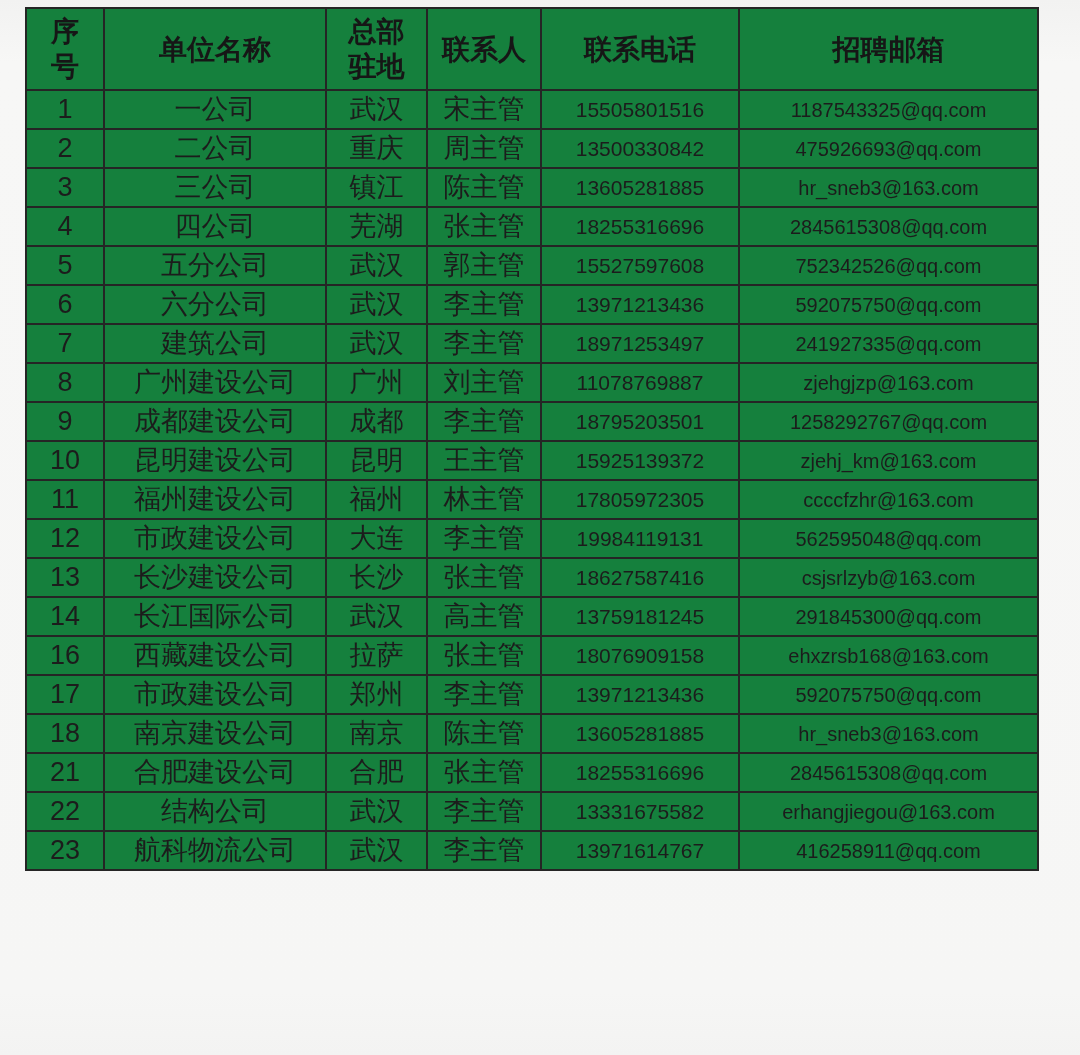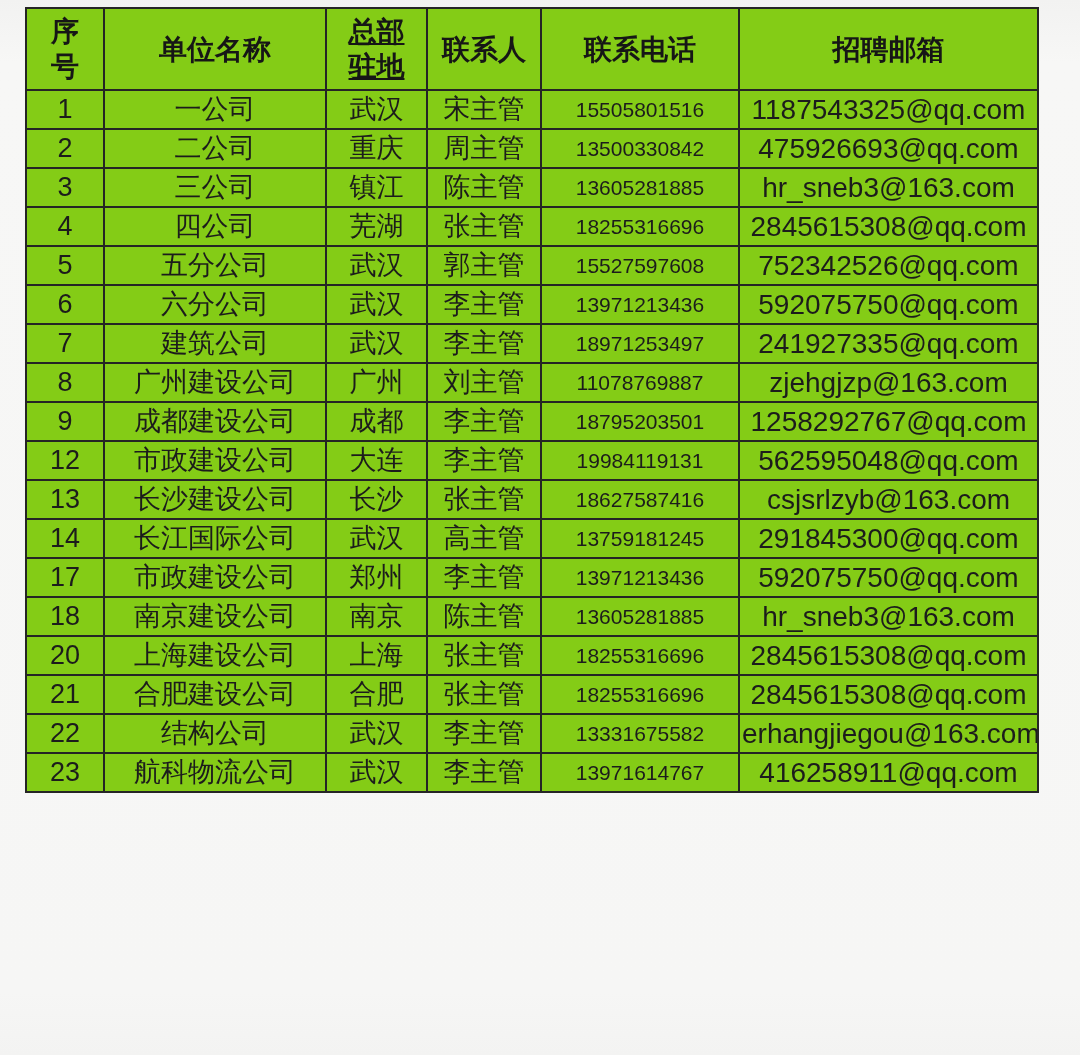"序号" table.contact-table { background: #84cc16 -> #15803d }
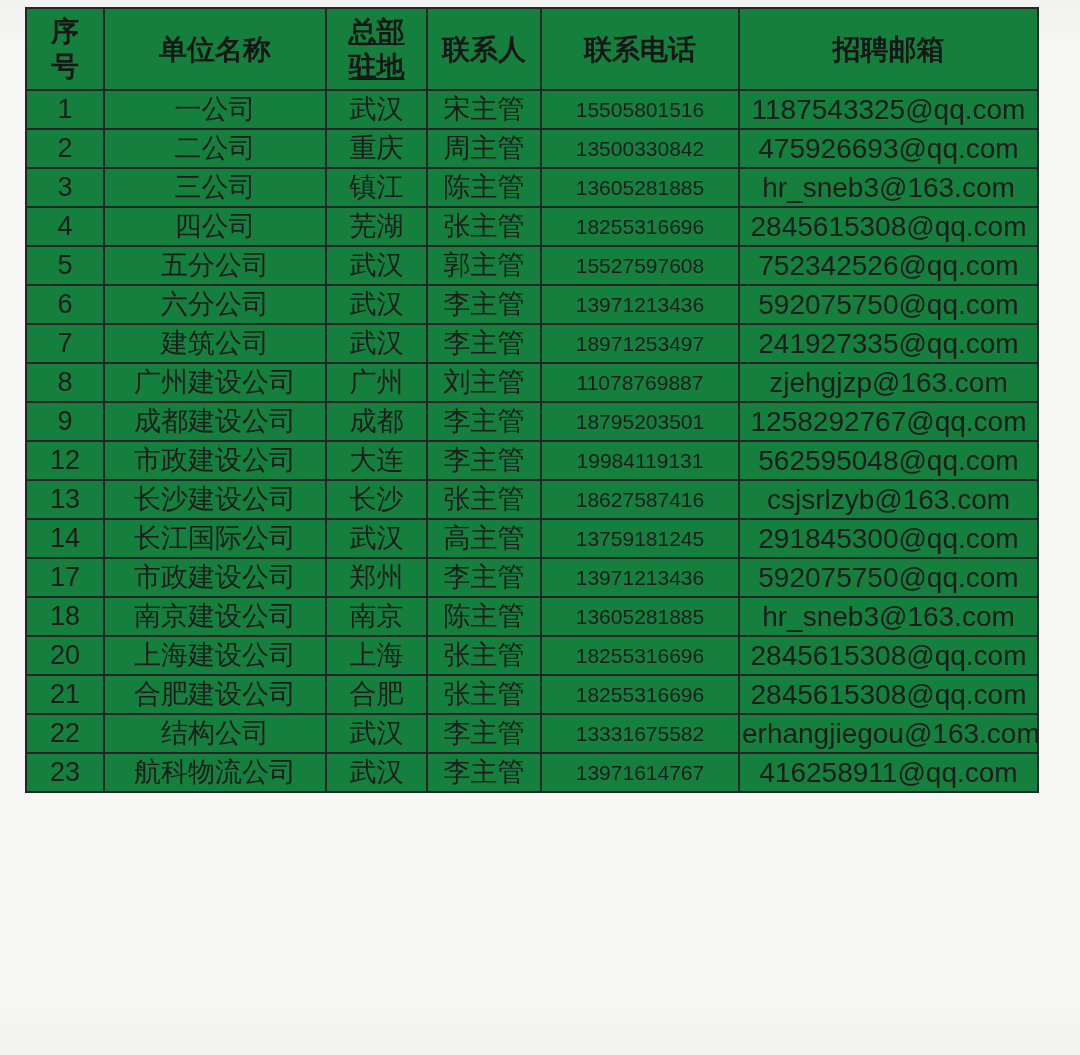"总部驻地" .contact-table th.col-hq { text-decoration: underline -> none }
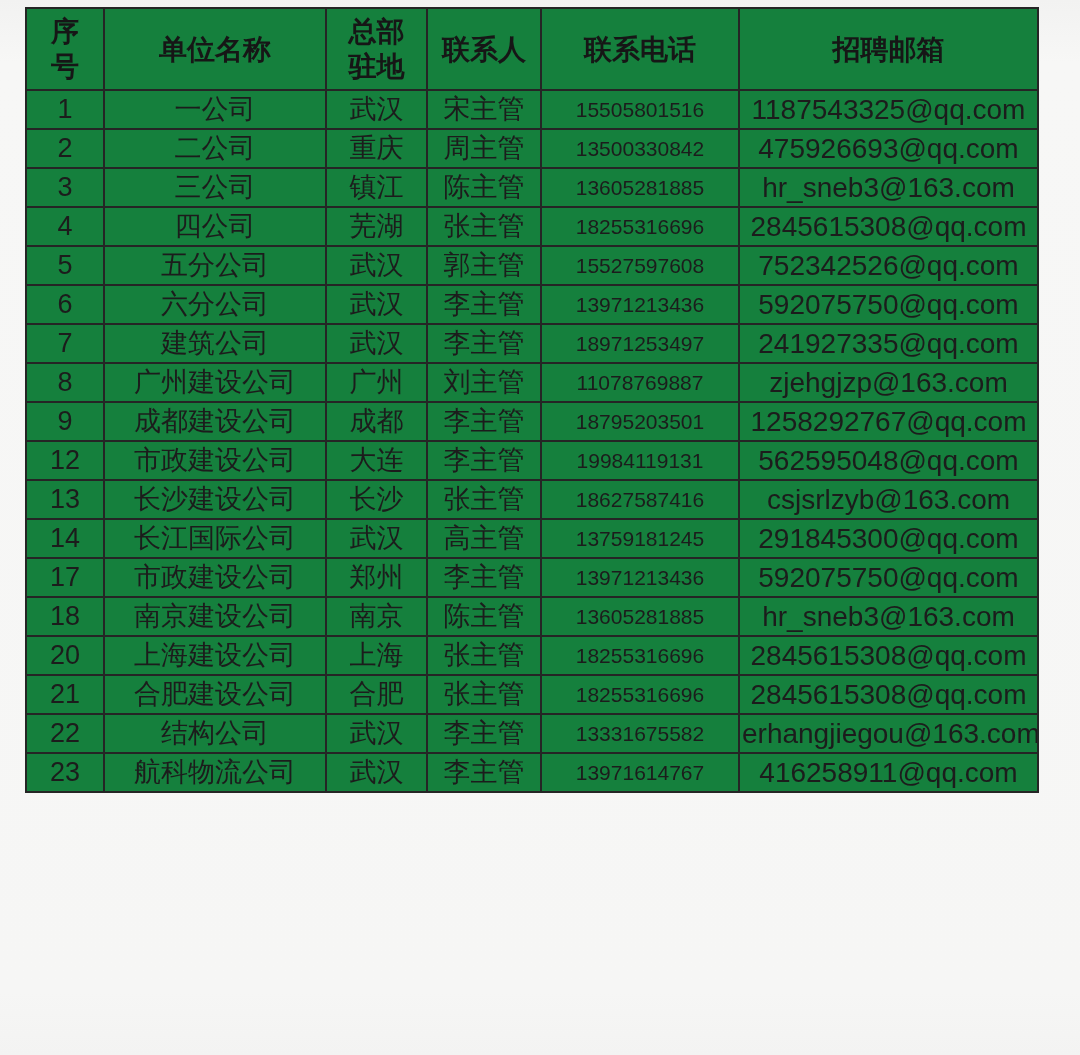"1187543325@qq.com" .contact-table td.cell-email { font-size: 28px -> 20px }
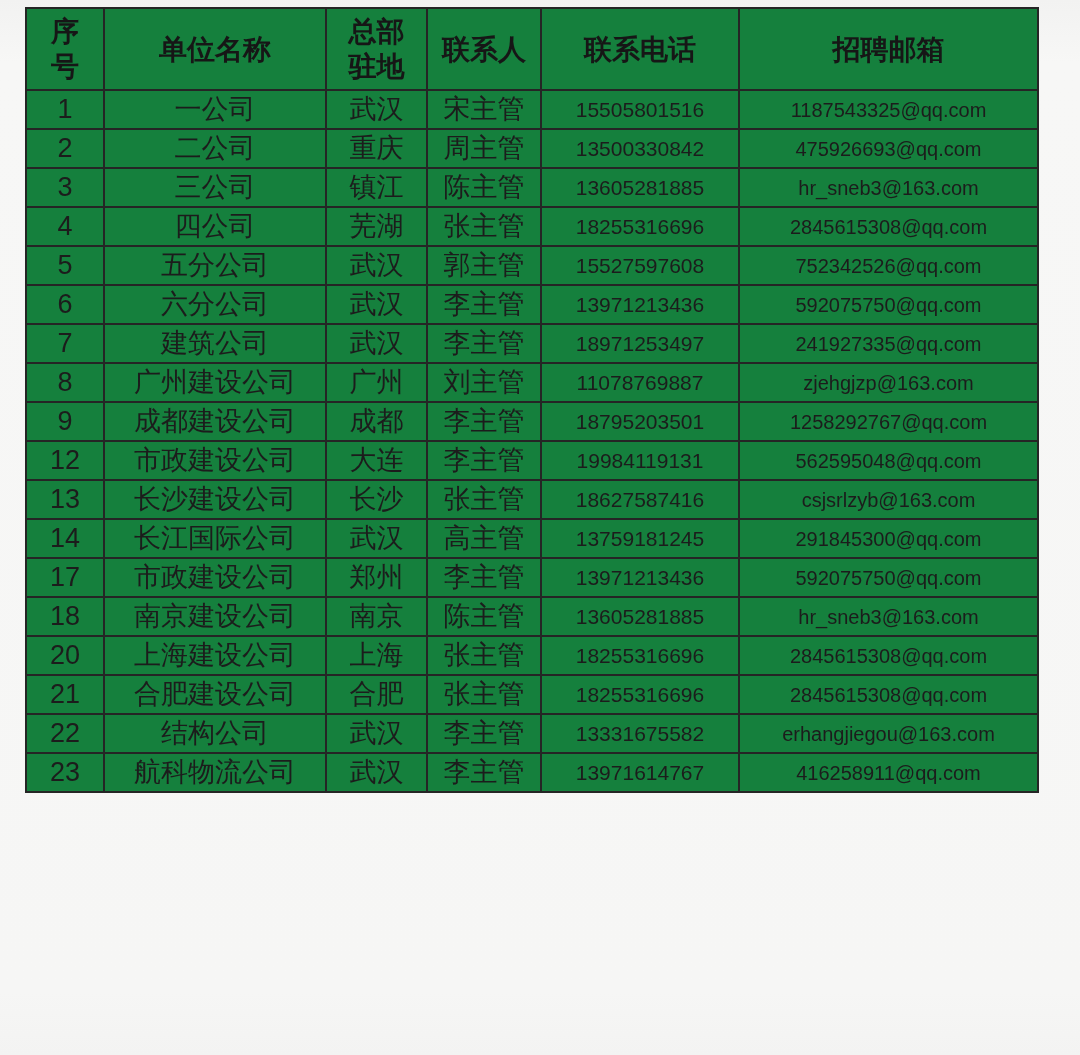"10" tr { html: none -> <tr> <td>10</td> <td>昆明建设公司</td> <td>昆明</td> <td>王主管</td> <td>15925139372</td> <td>zjehj_km@163.com</td> </tr> }
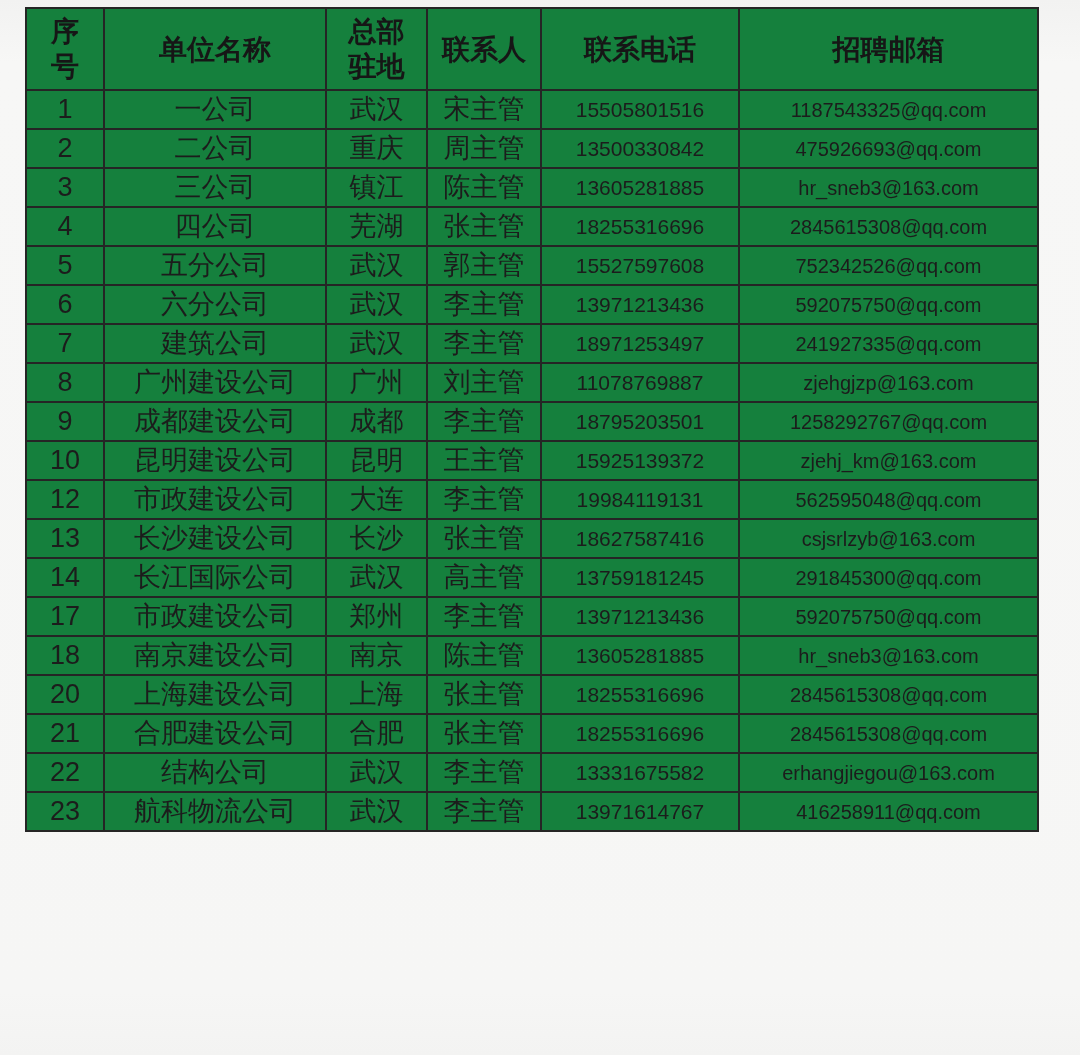"11" tr { html: none -> <tr> <td>11</td> <td>福州建设公司</td> <td>福州</td> <td>林主管</td> <td>17805972305</td> <td>ccccfzhr@163.com</td> </tr> }
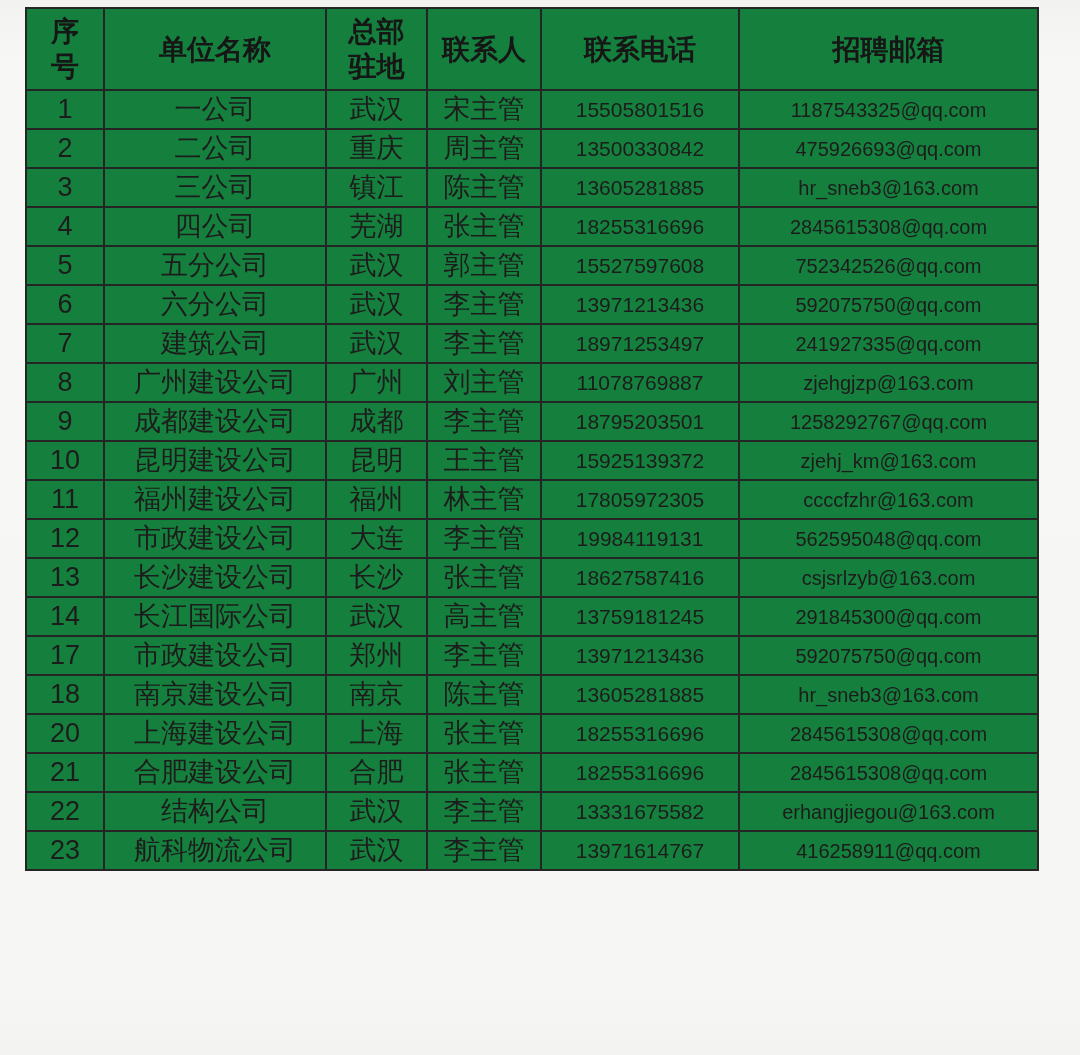"16" tr { html: none -> <tr> <td>16</td> <td>西藏建设公司</td> <td>拉萨</td> <td>张主管</td> <td>18076909158</td> <td>ehxzrsb168@163.com</td> </tr> }
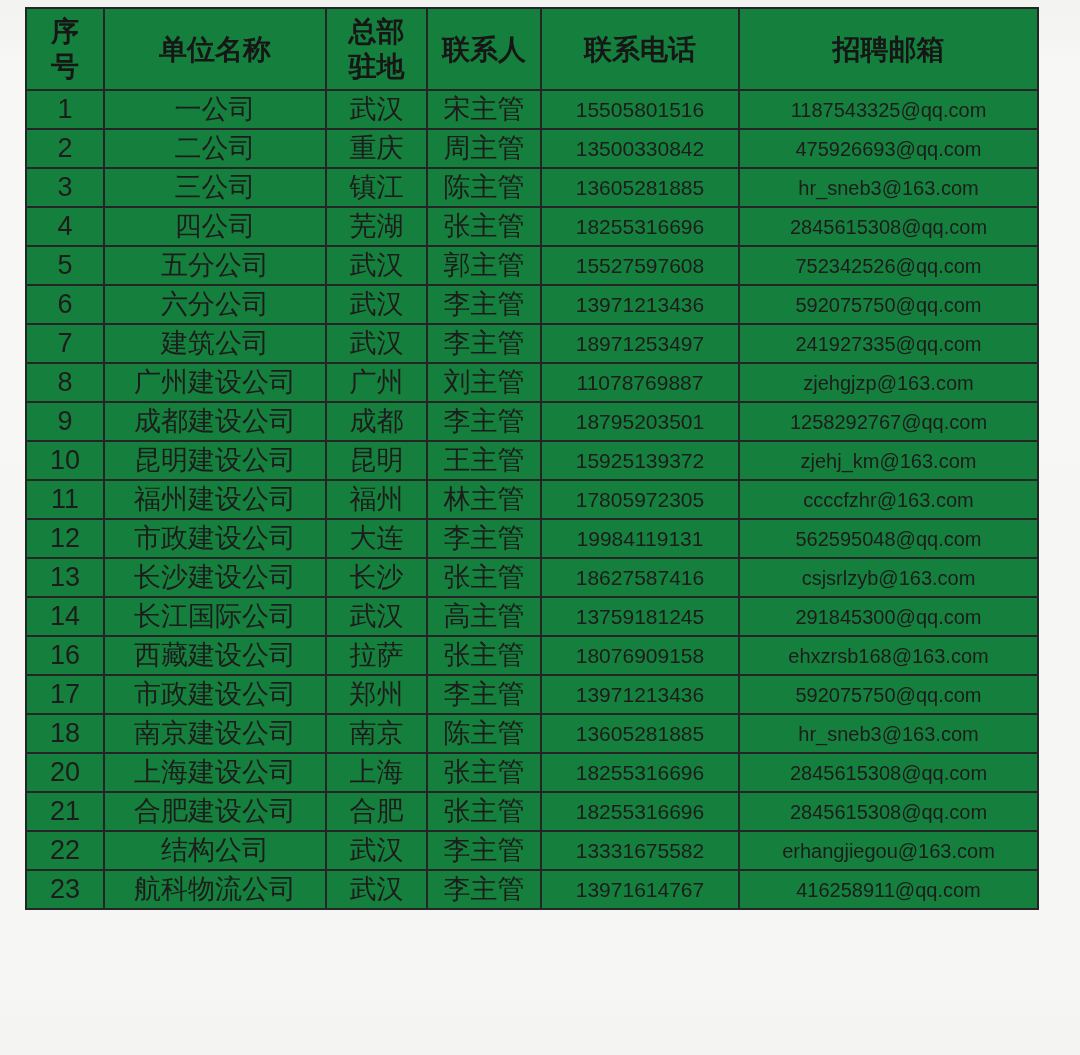"20" tr { html: <tr> <td>20</td> <td>上海建设公司</td> <td>上海</td> <td>张主管</td> <td>18255316696</td> <td>2845615308@qq.com</td> </tr> -> none }
